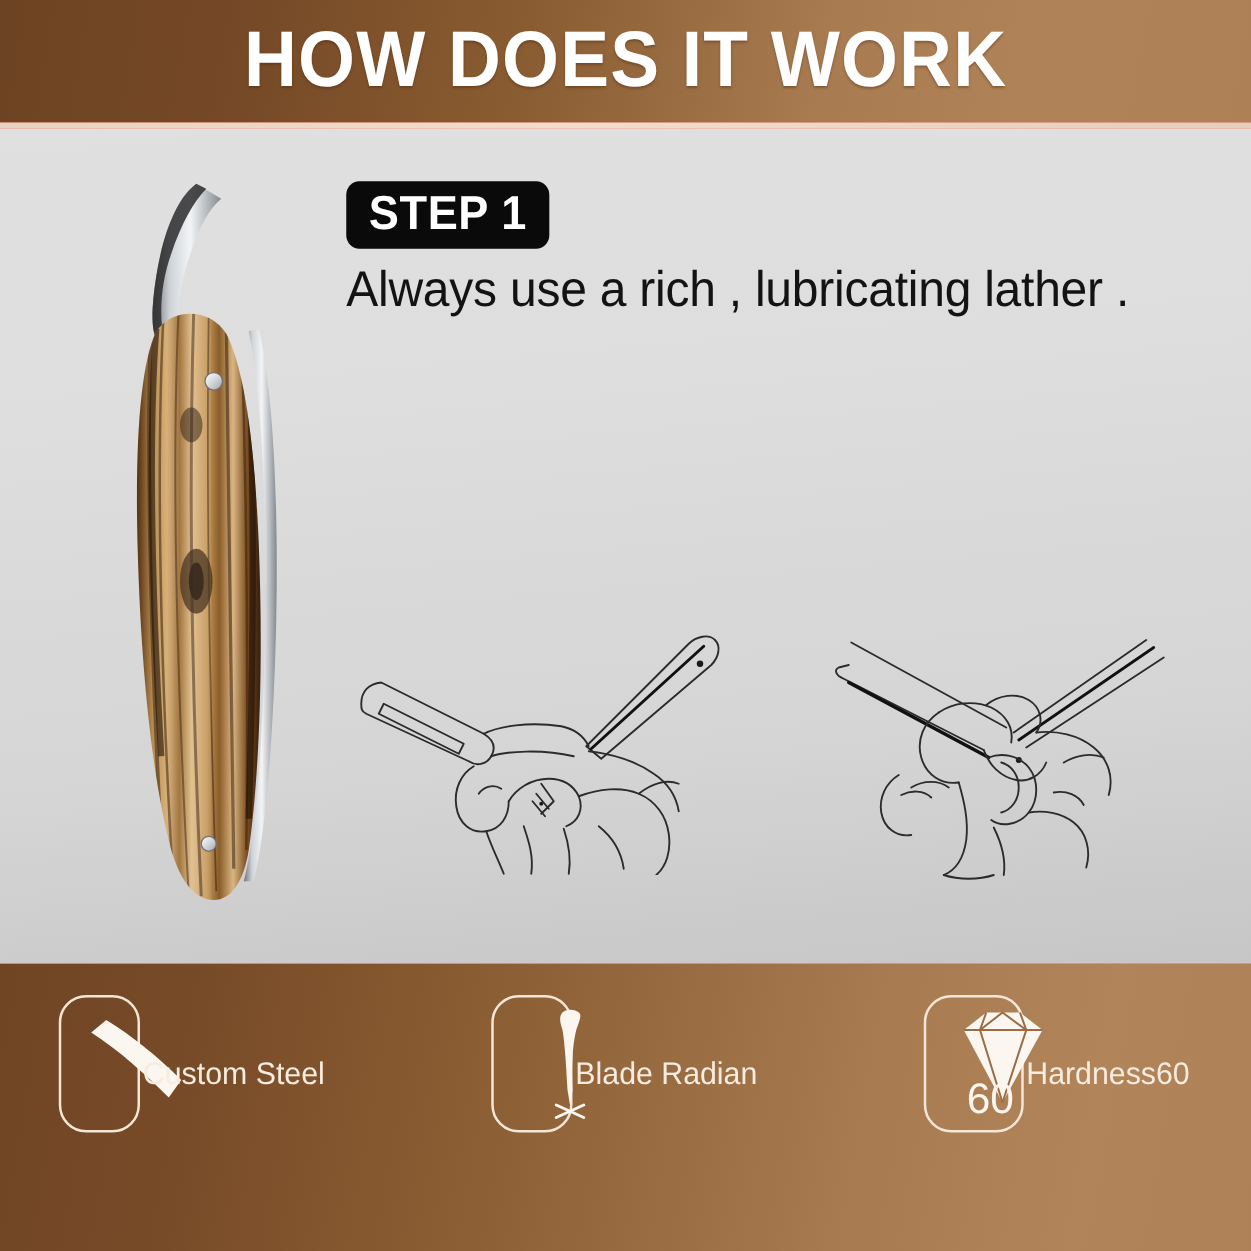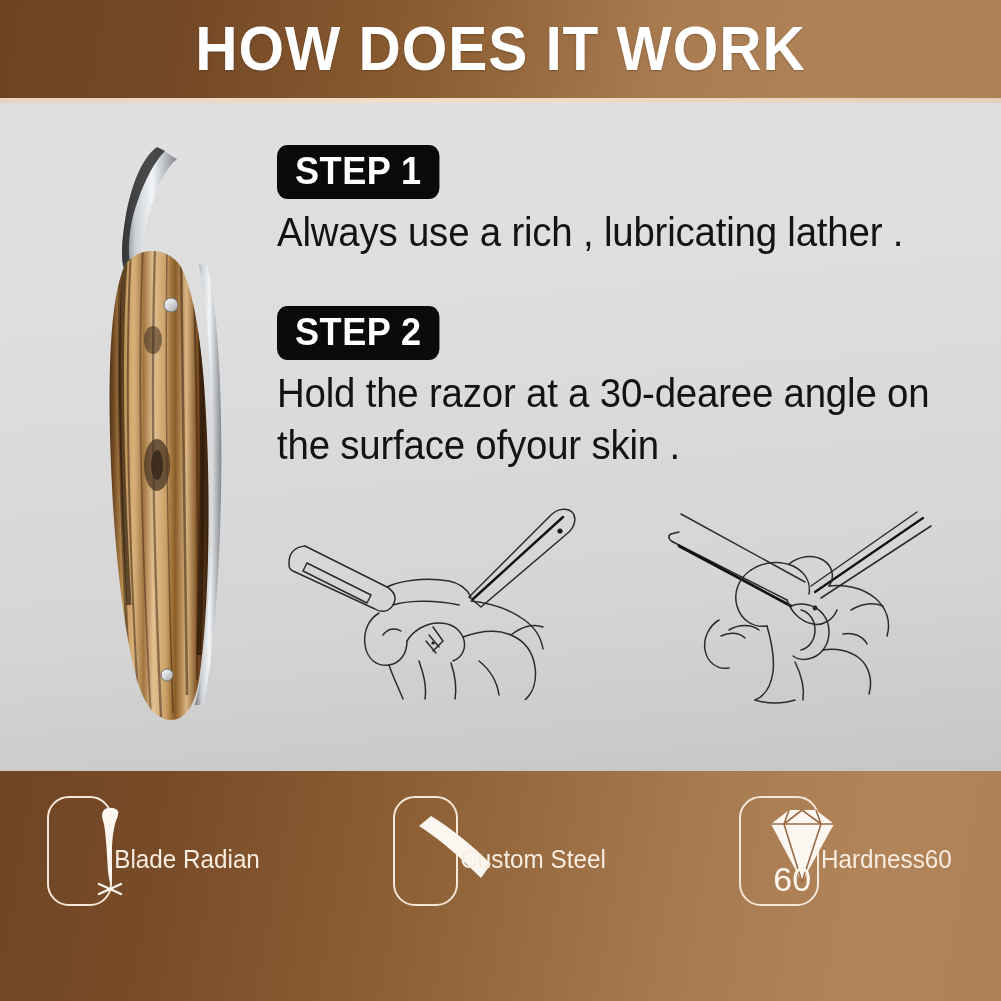"STEP 2" div.step-block { html: <div> <div>STEP 2</div> <div>Hold the razor at a 30-dearee angle on the surface ofyour skin .</div> </div> -> none }
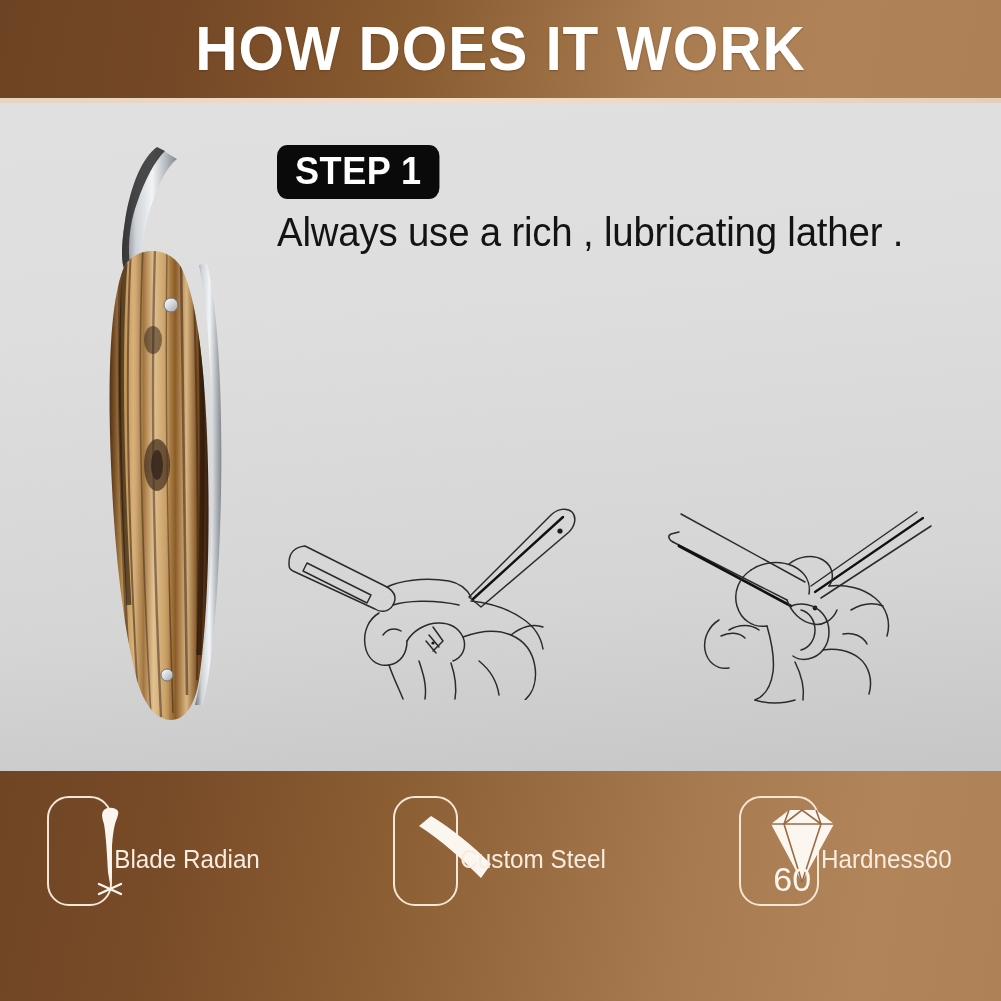"Blade Radian" div.feature-item { order: before "Custom Steel" -> after "Custom Steel" }
